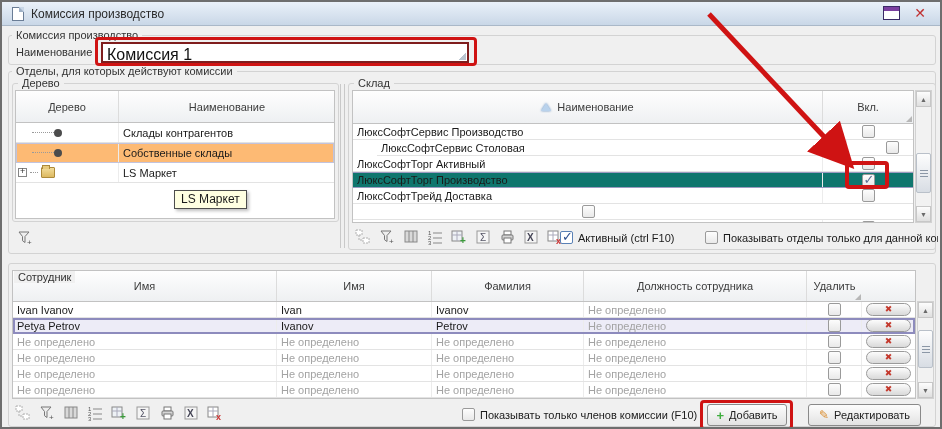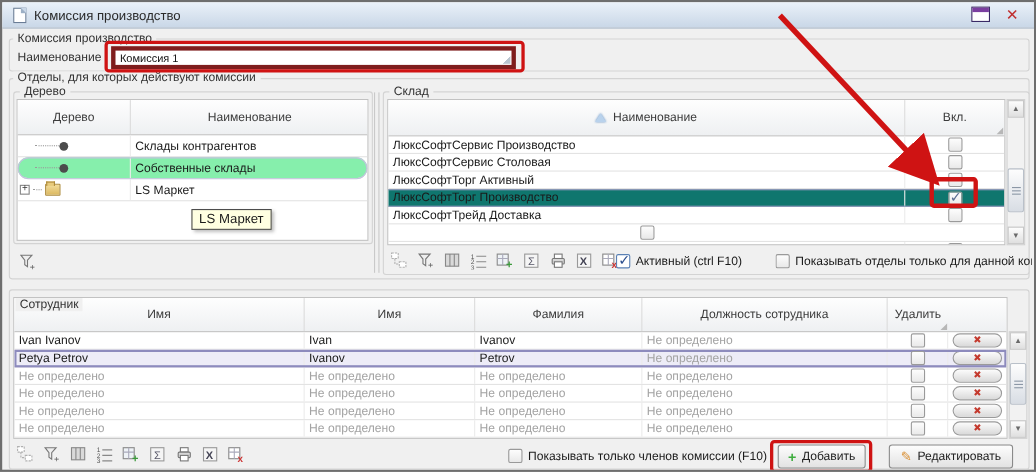"Комиссия 1" .name-input { border: 4px solid #7f1d1d -> 2px solid #7f1d1d; font-size: 10px -> 16px }
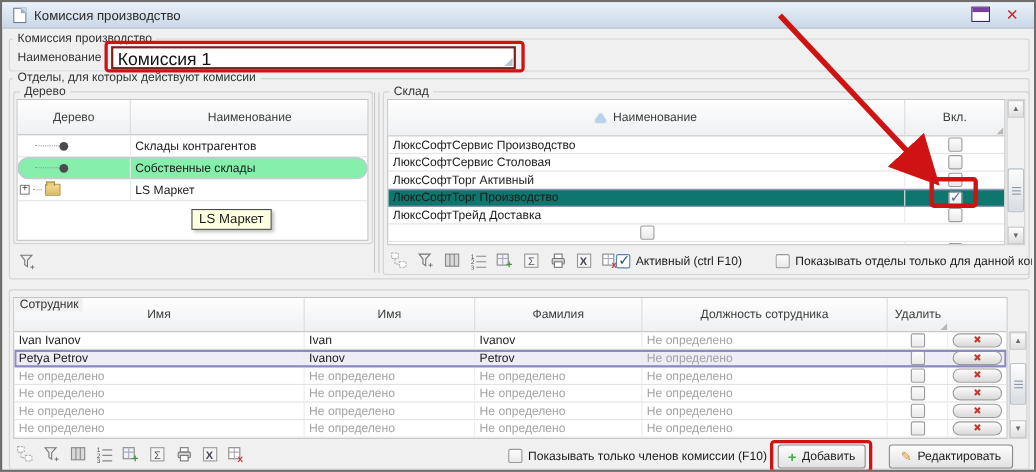"Собственные склады" .hl-tree { background: #86efac -> #fdba74; border-radius: 10px -> none }
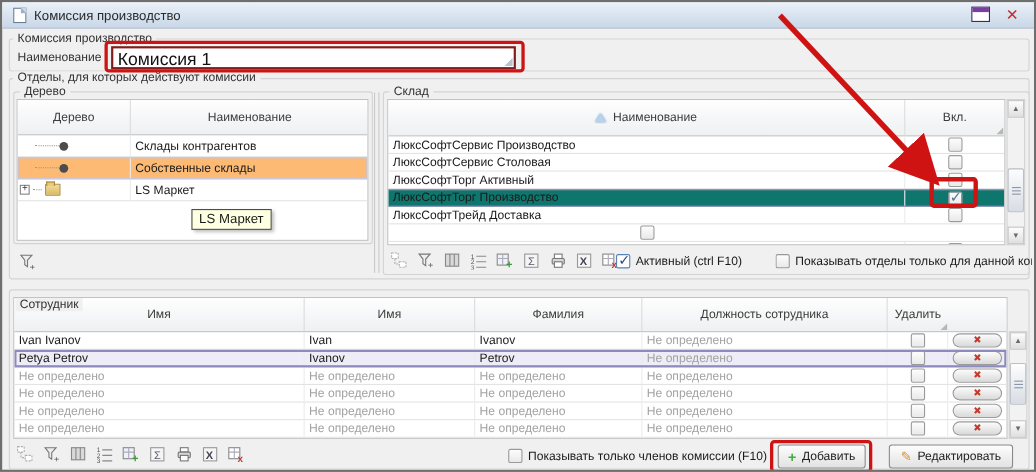"ЛюксСофтСервис Столовая" div.trow { margin-left: none -> 24px }
